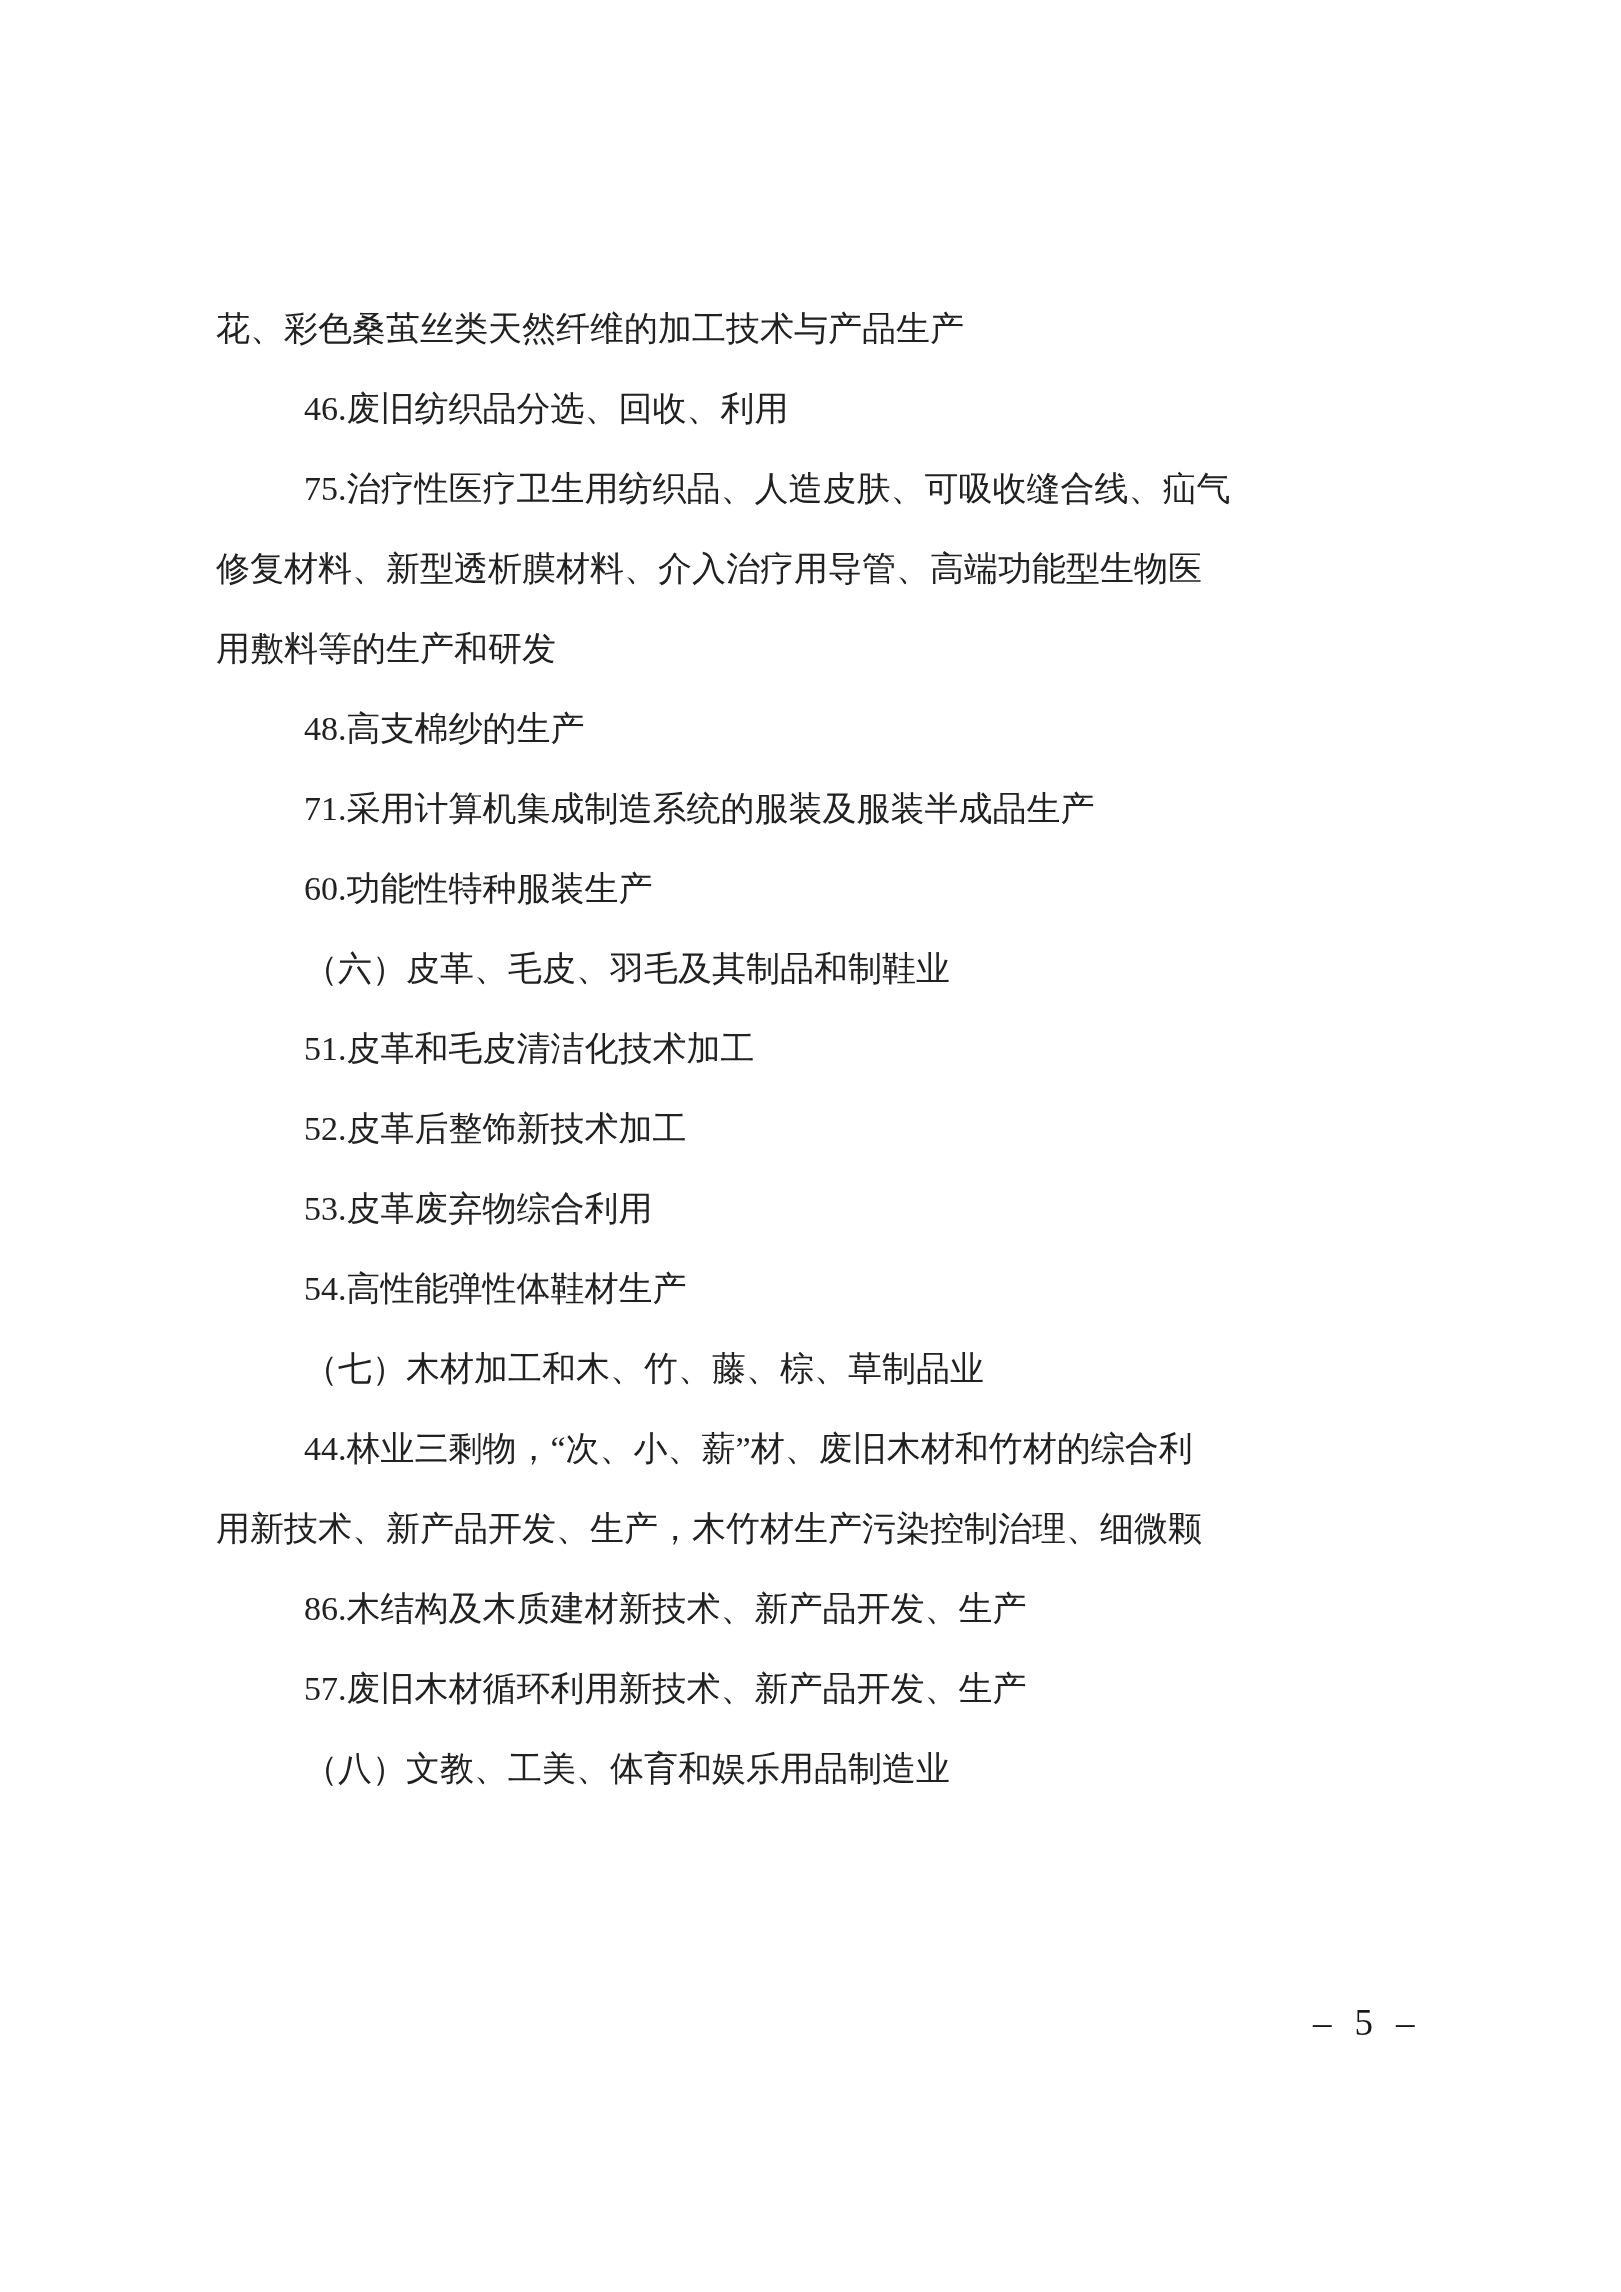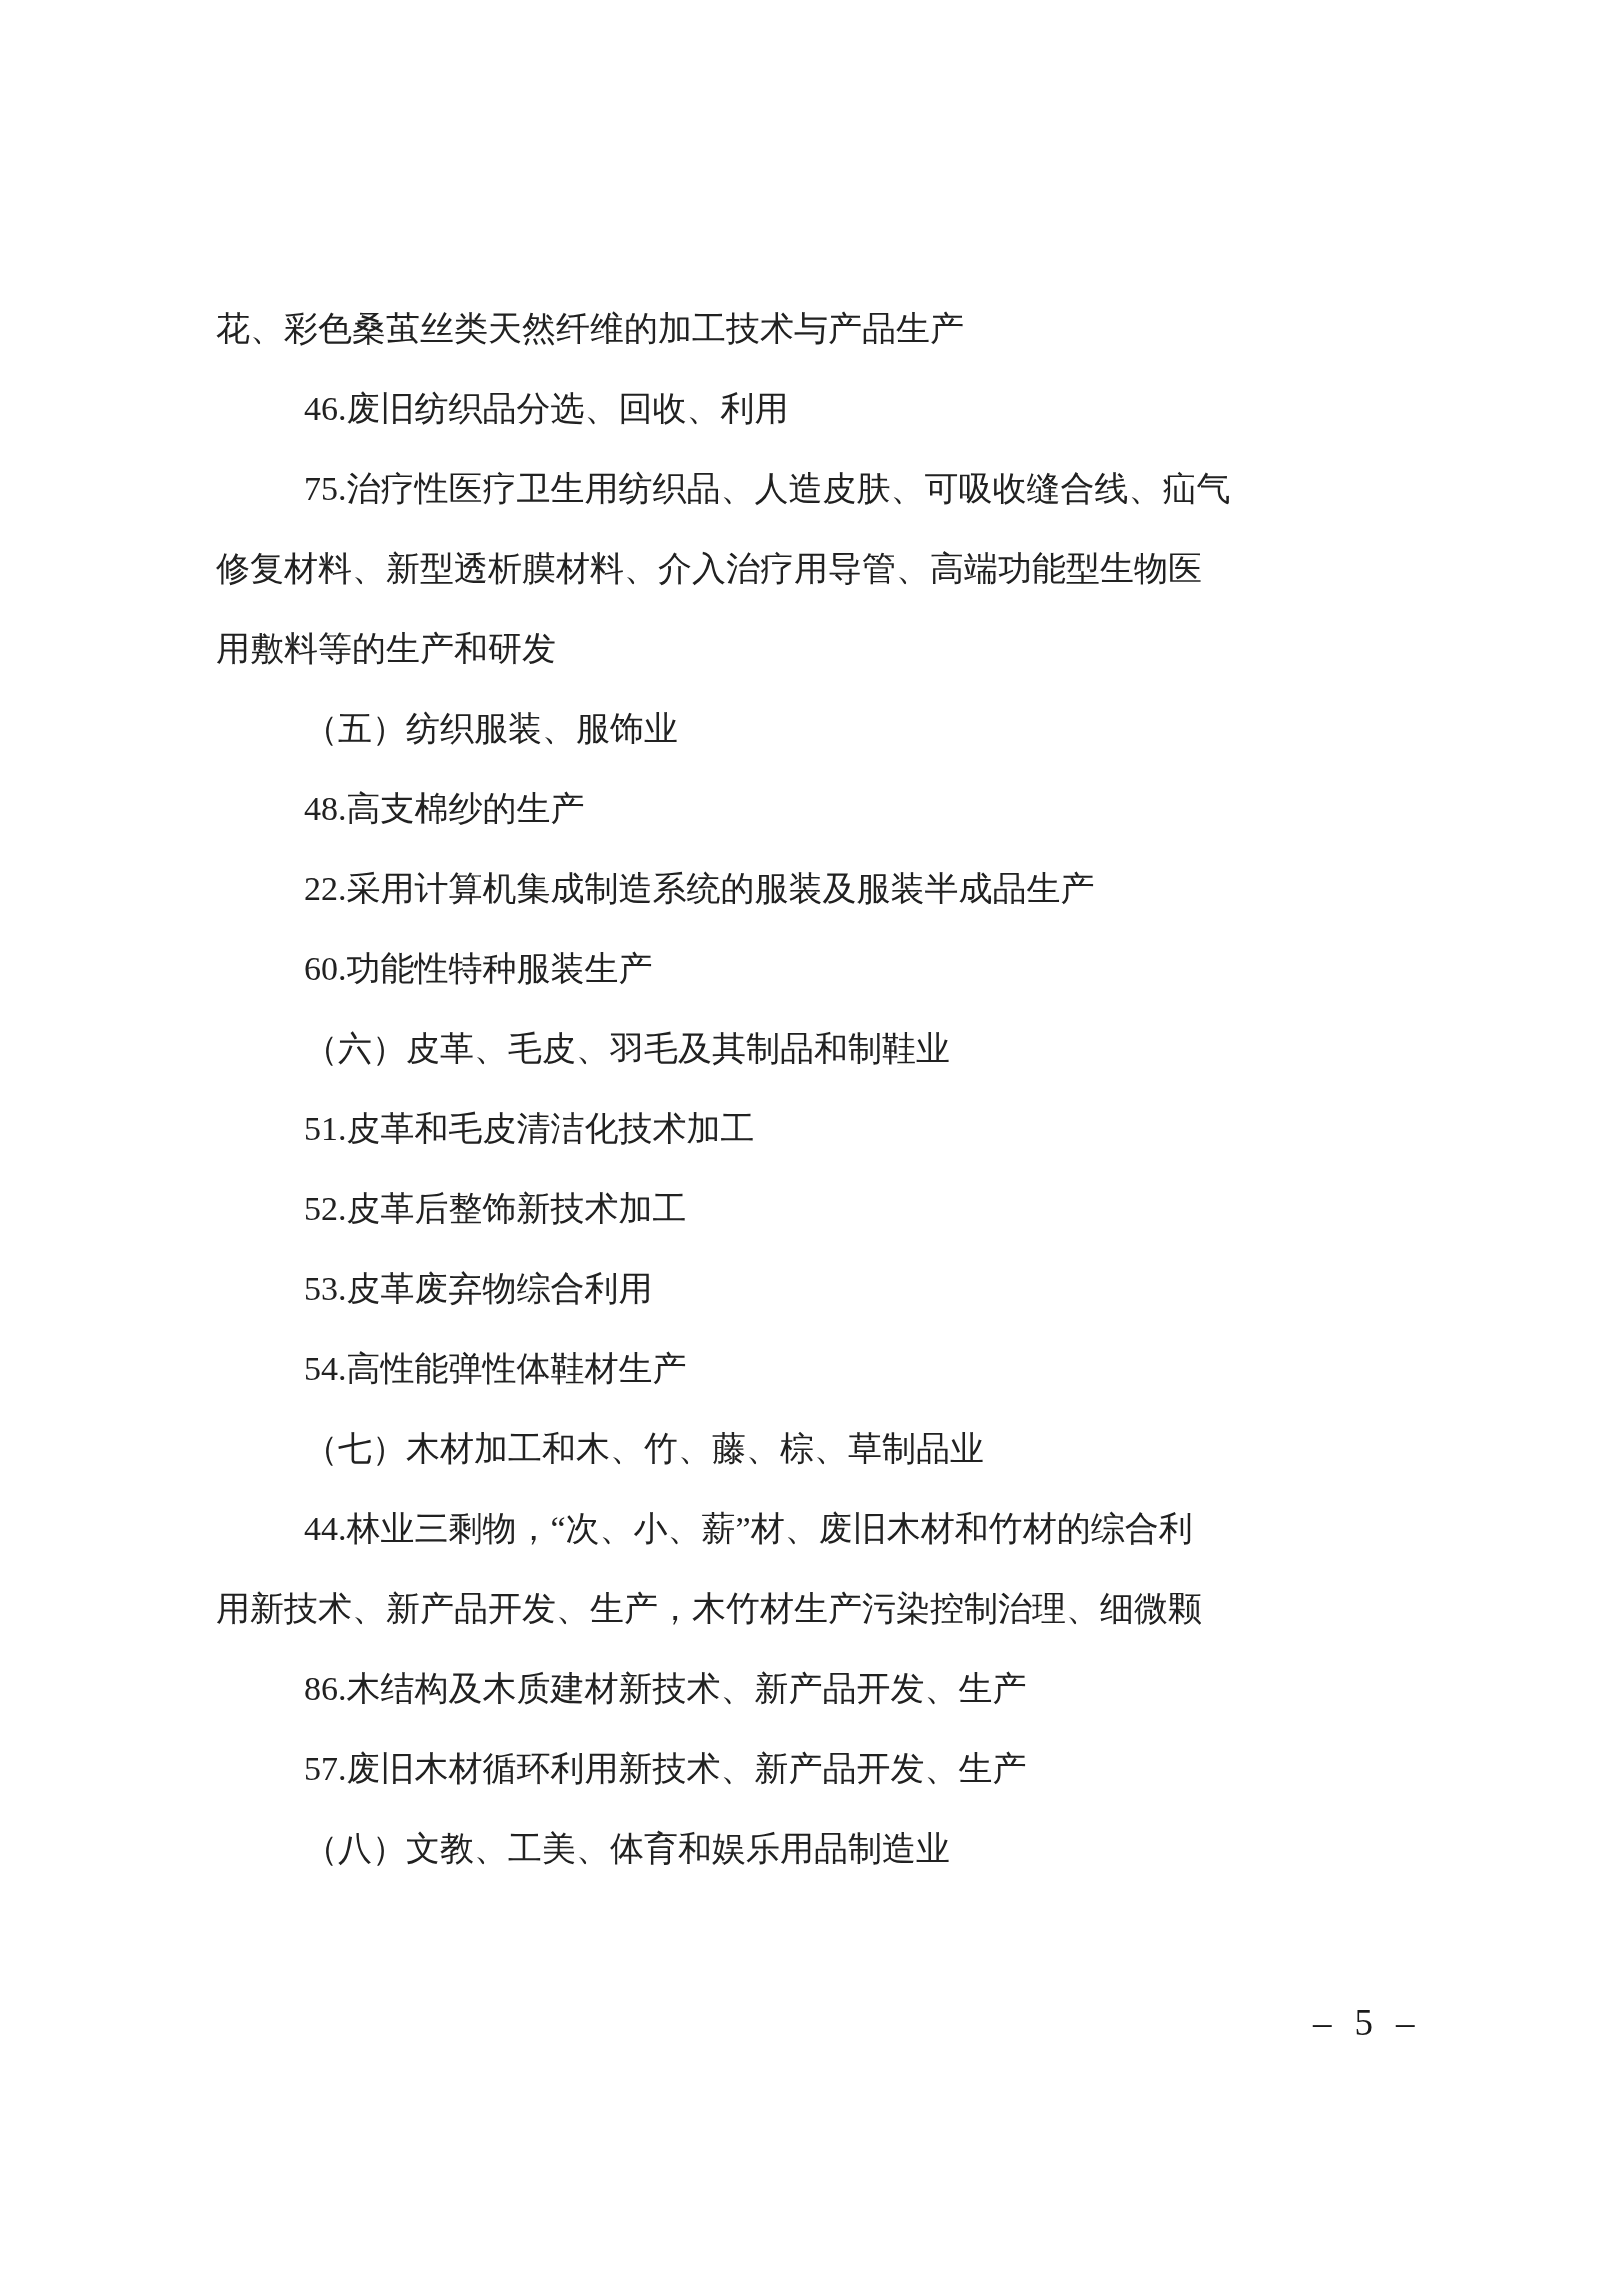"（五）纺织服装、服饰业" div.line { html: <div>（五）纺织服装、服饰业</div> -> none }
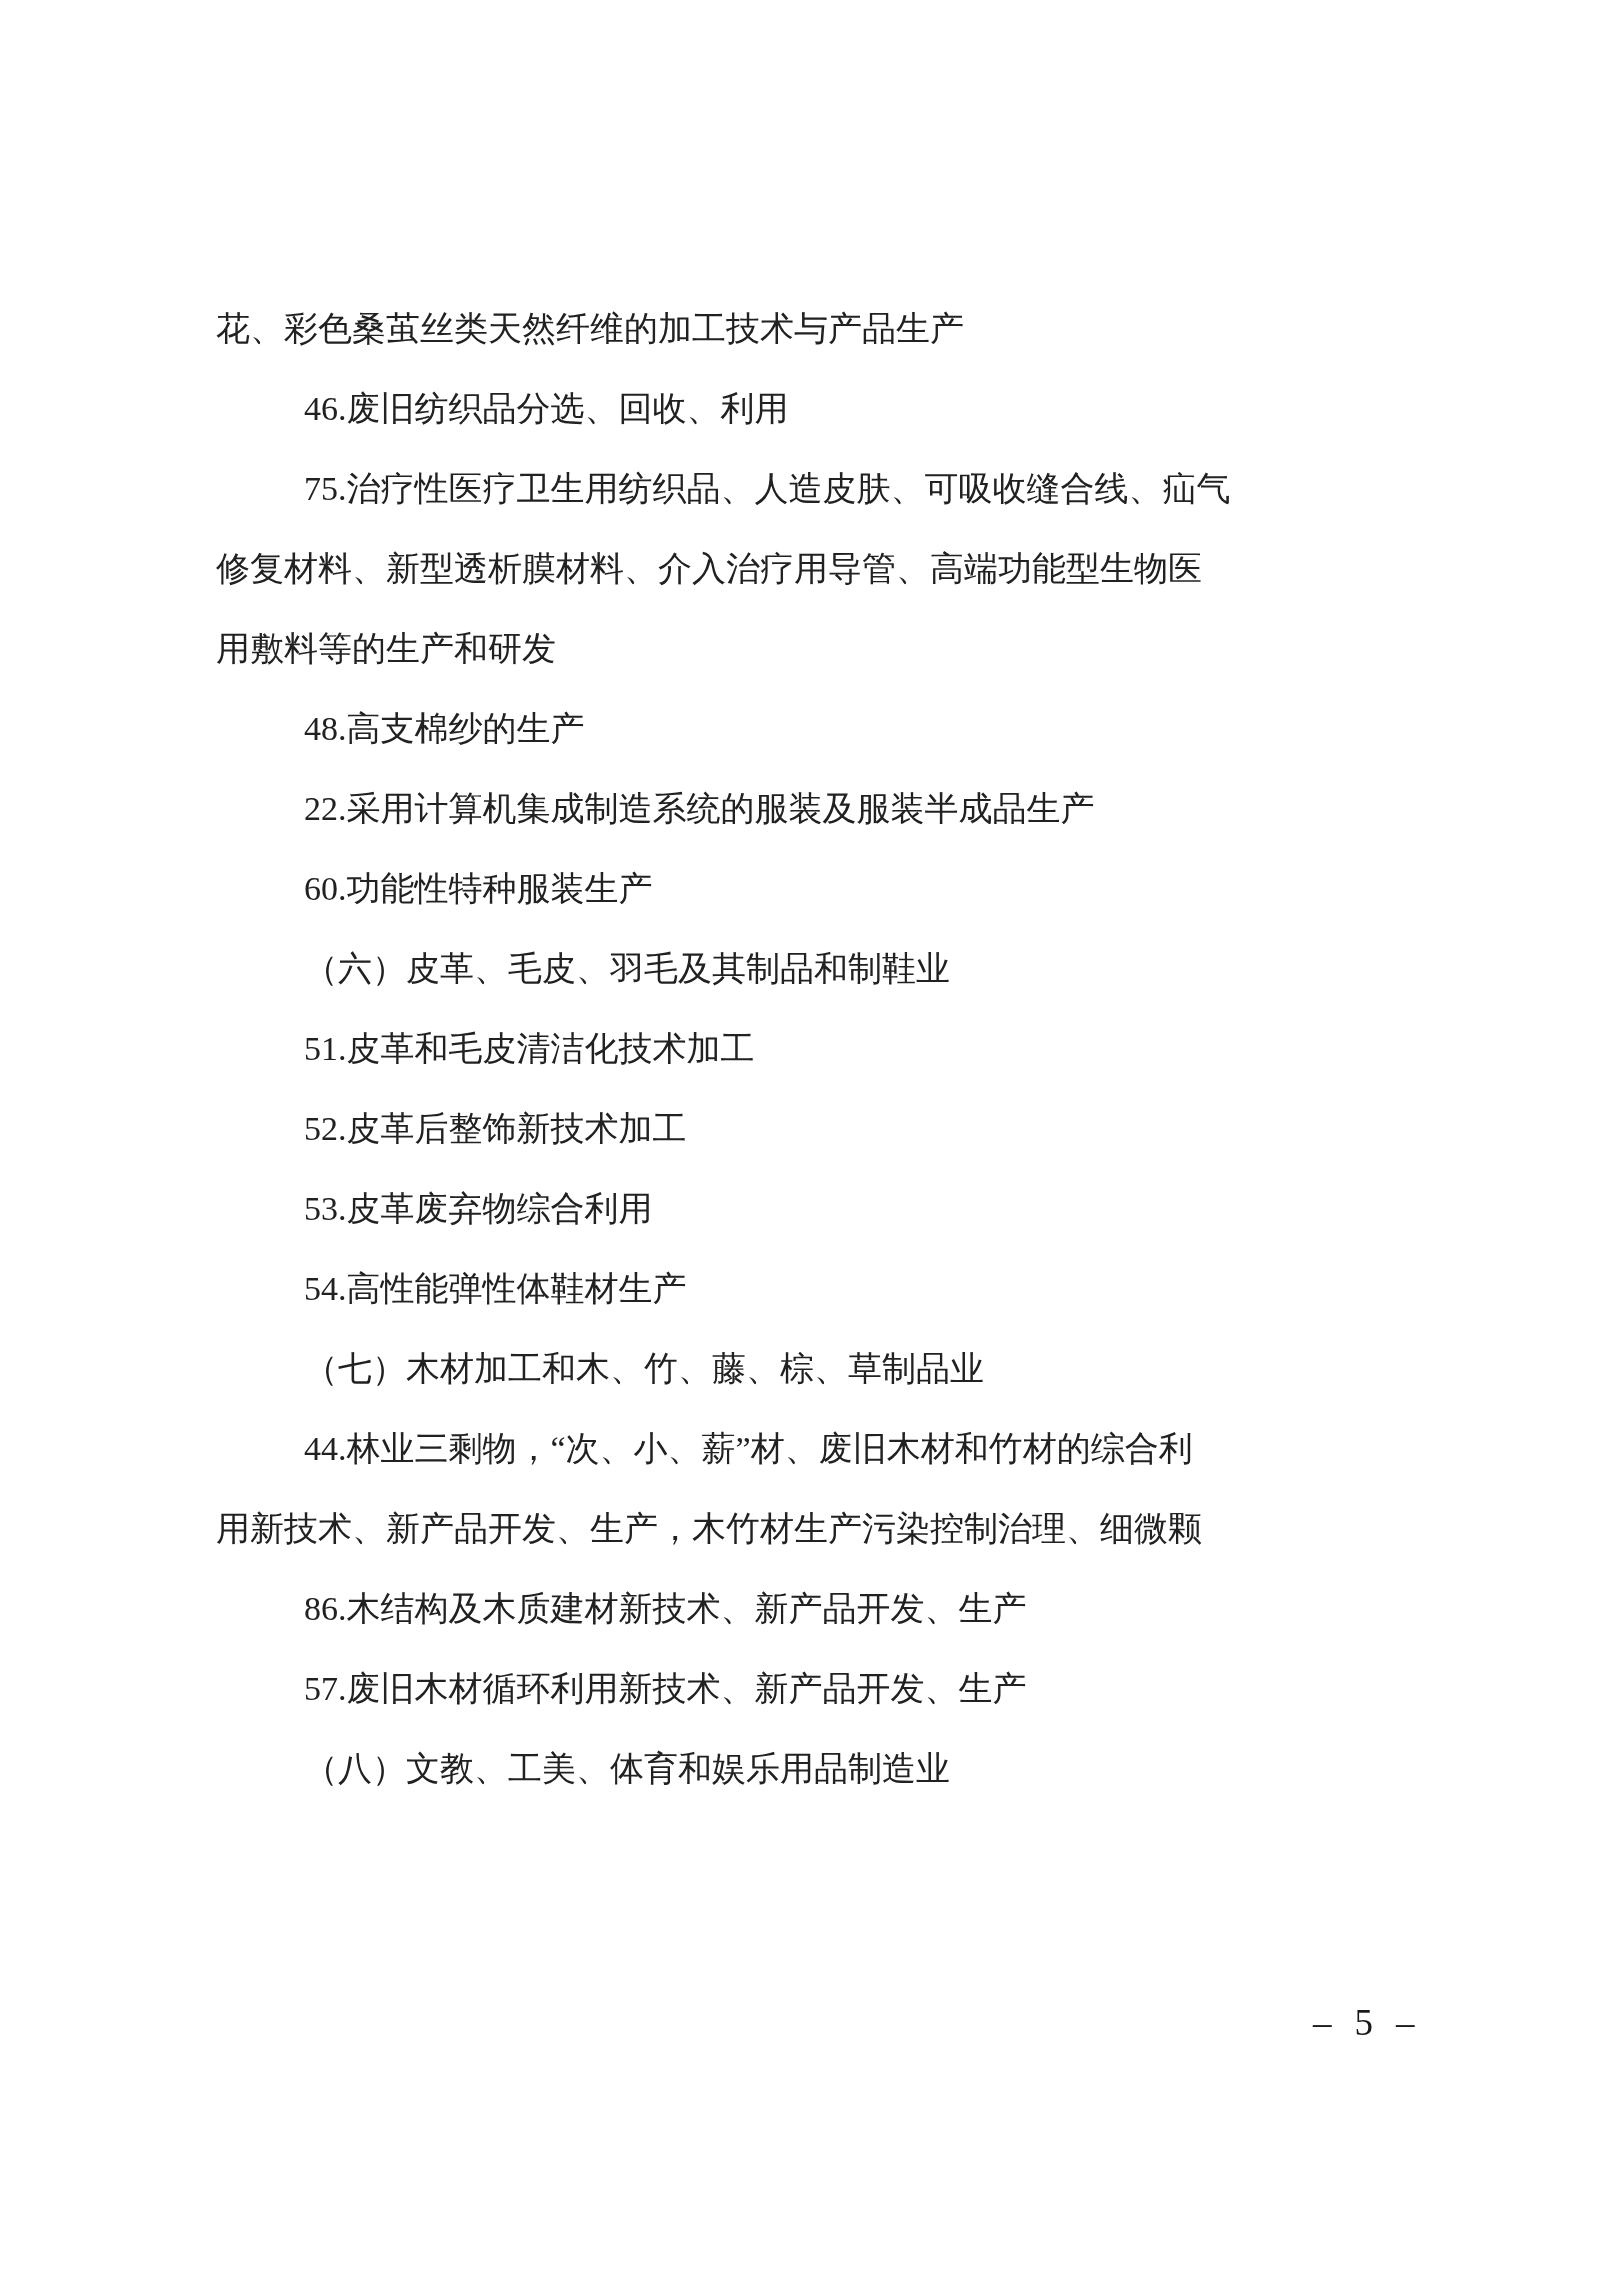"22.采用计算机集成制造系统的服装及服装半成品生产" div.line { text: 22 -> 71 }
